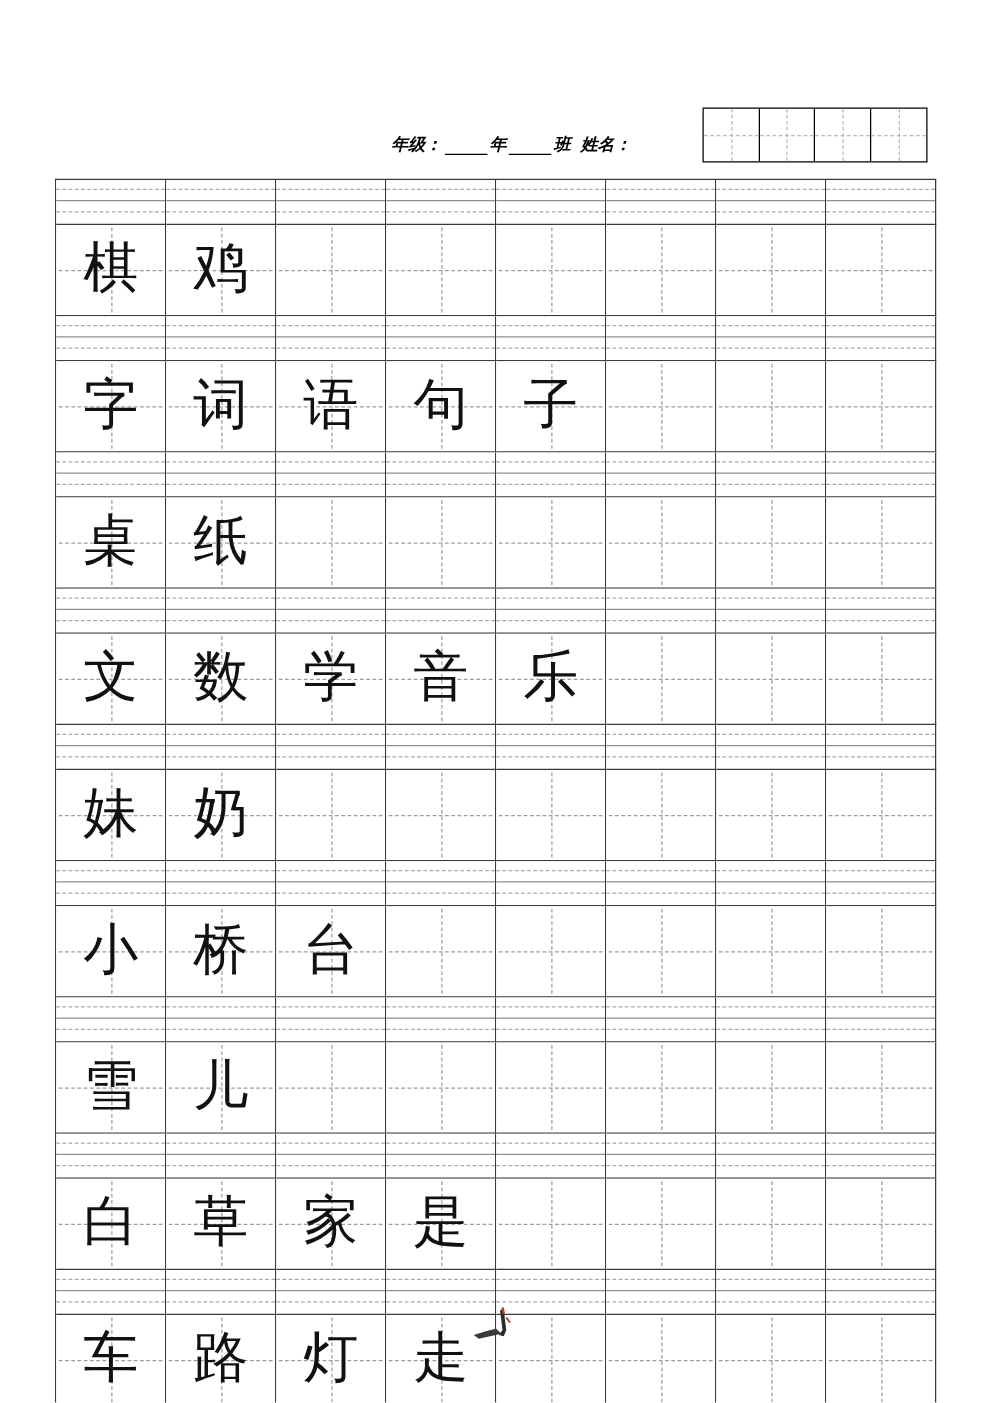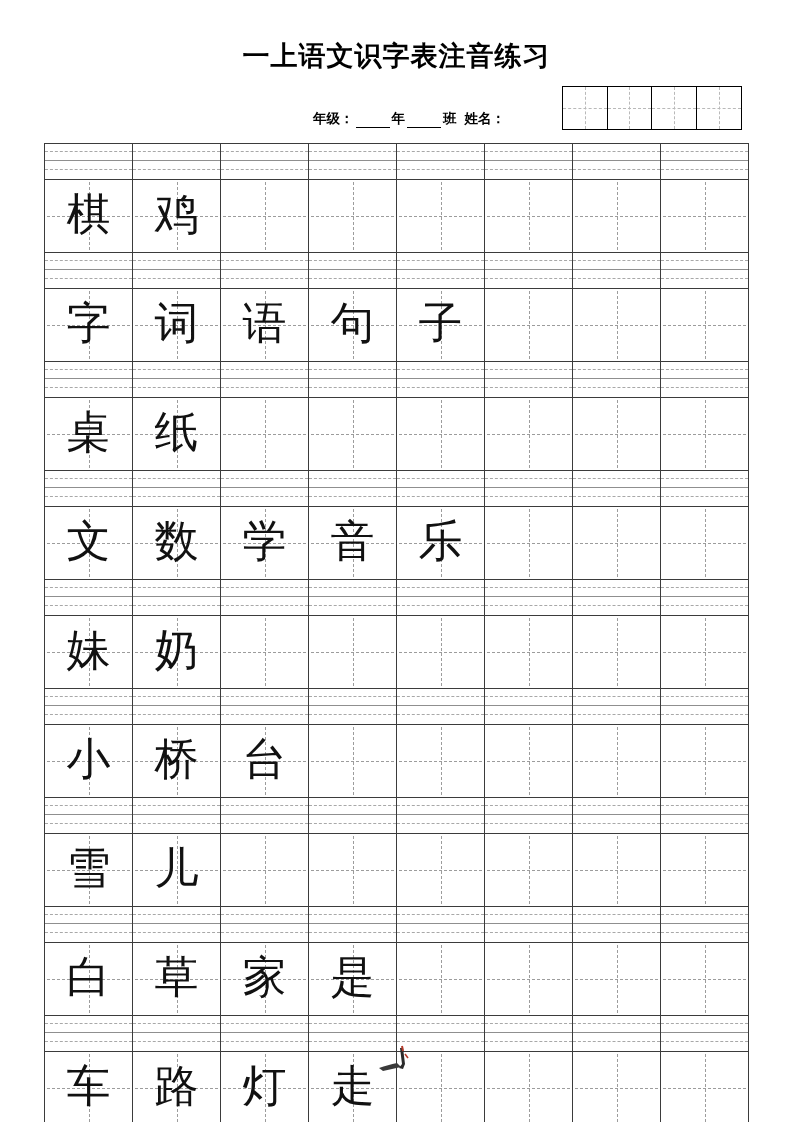"一上语文识字表注音练习" div.title { html: <div>一上语文识字表注音练习</div> -> none }
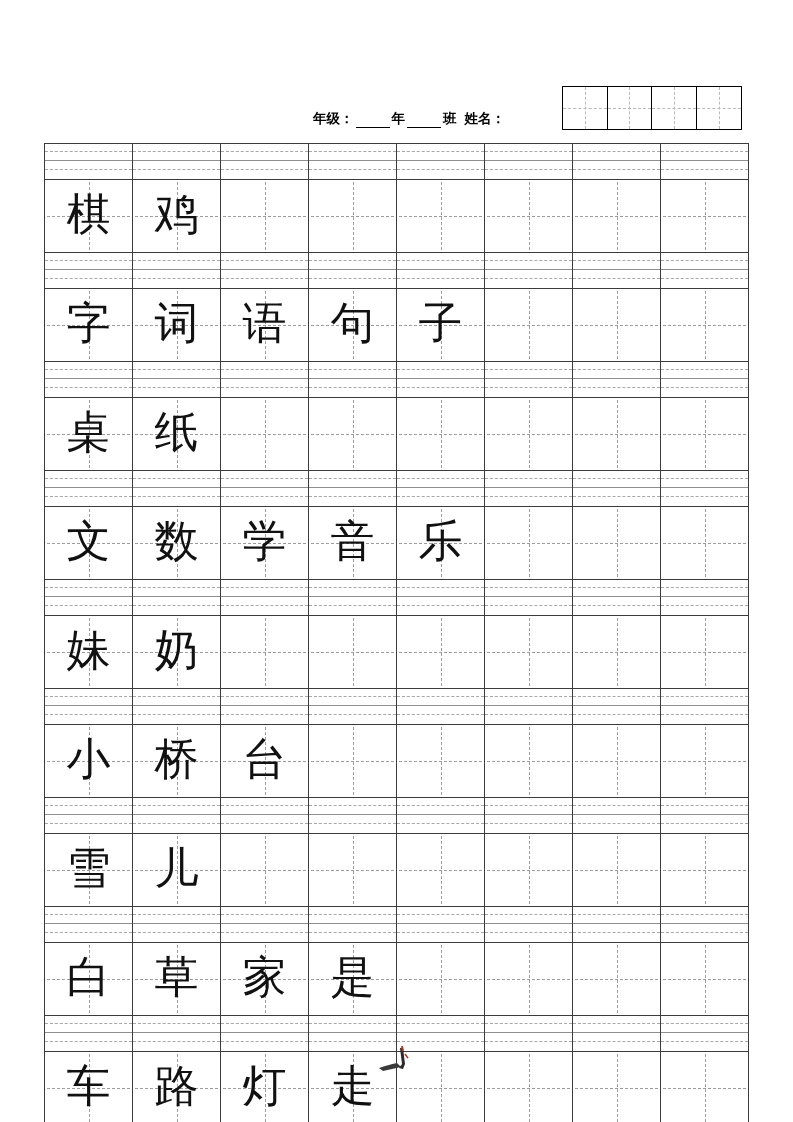"年级：" .info-row { align-items: flex-end -> center; font-style: none -> italic }
